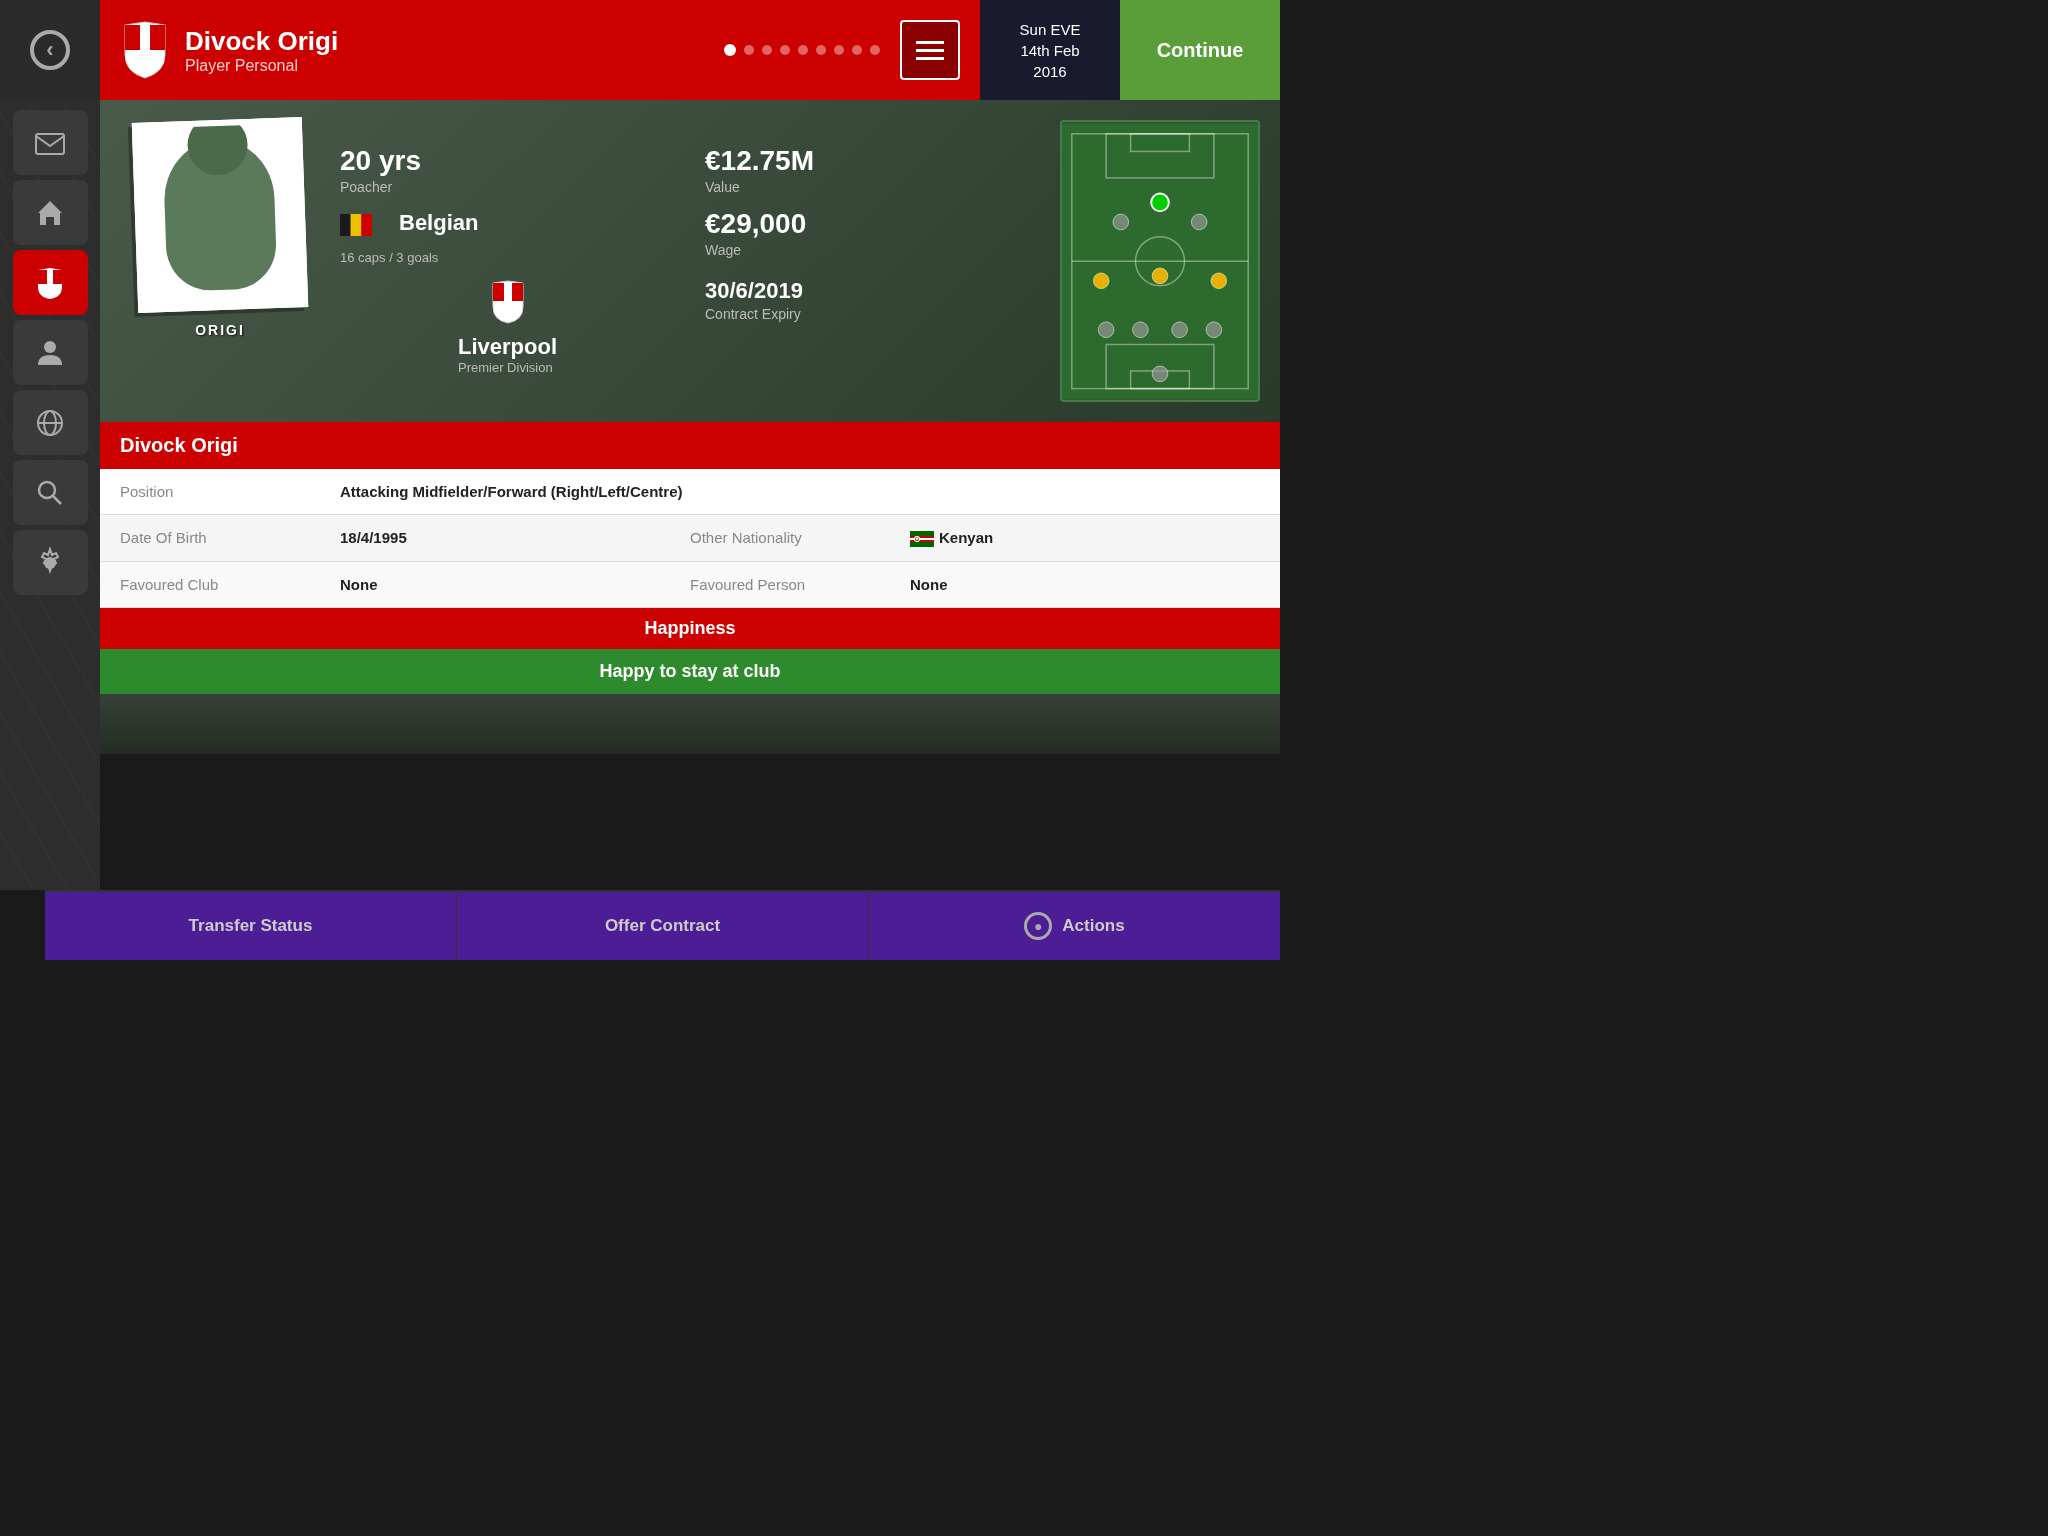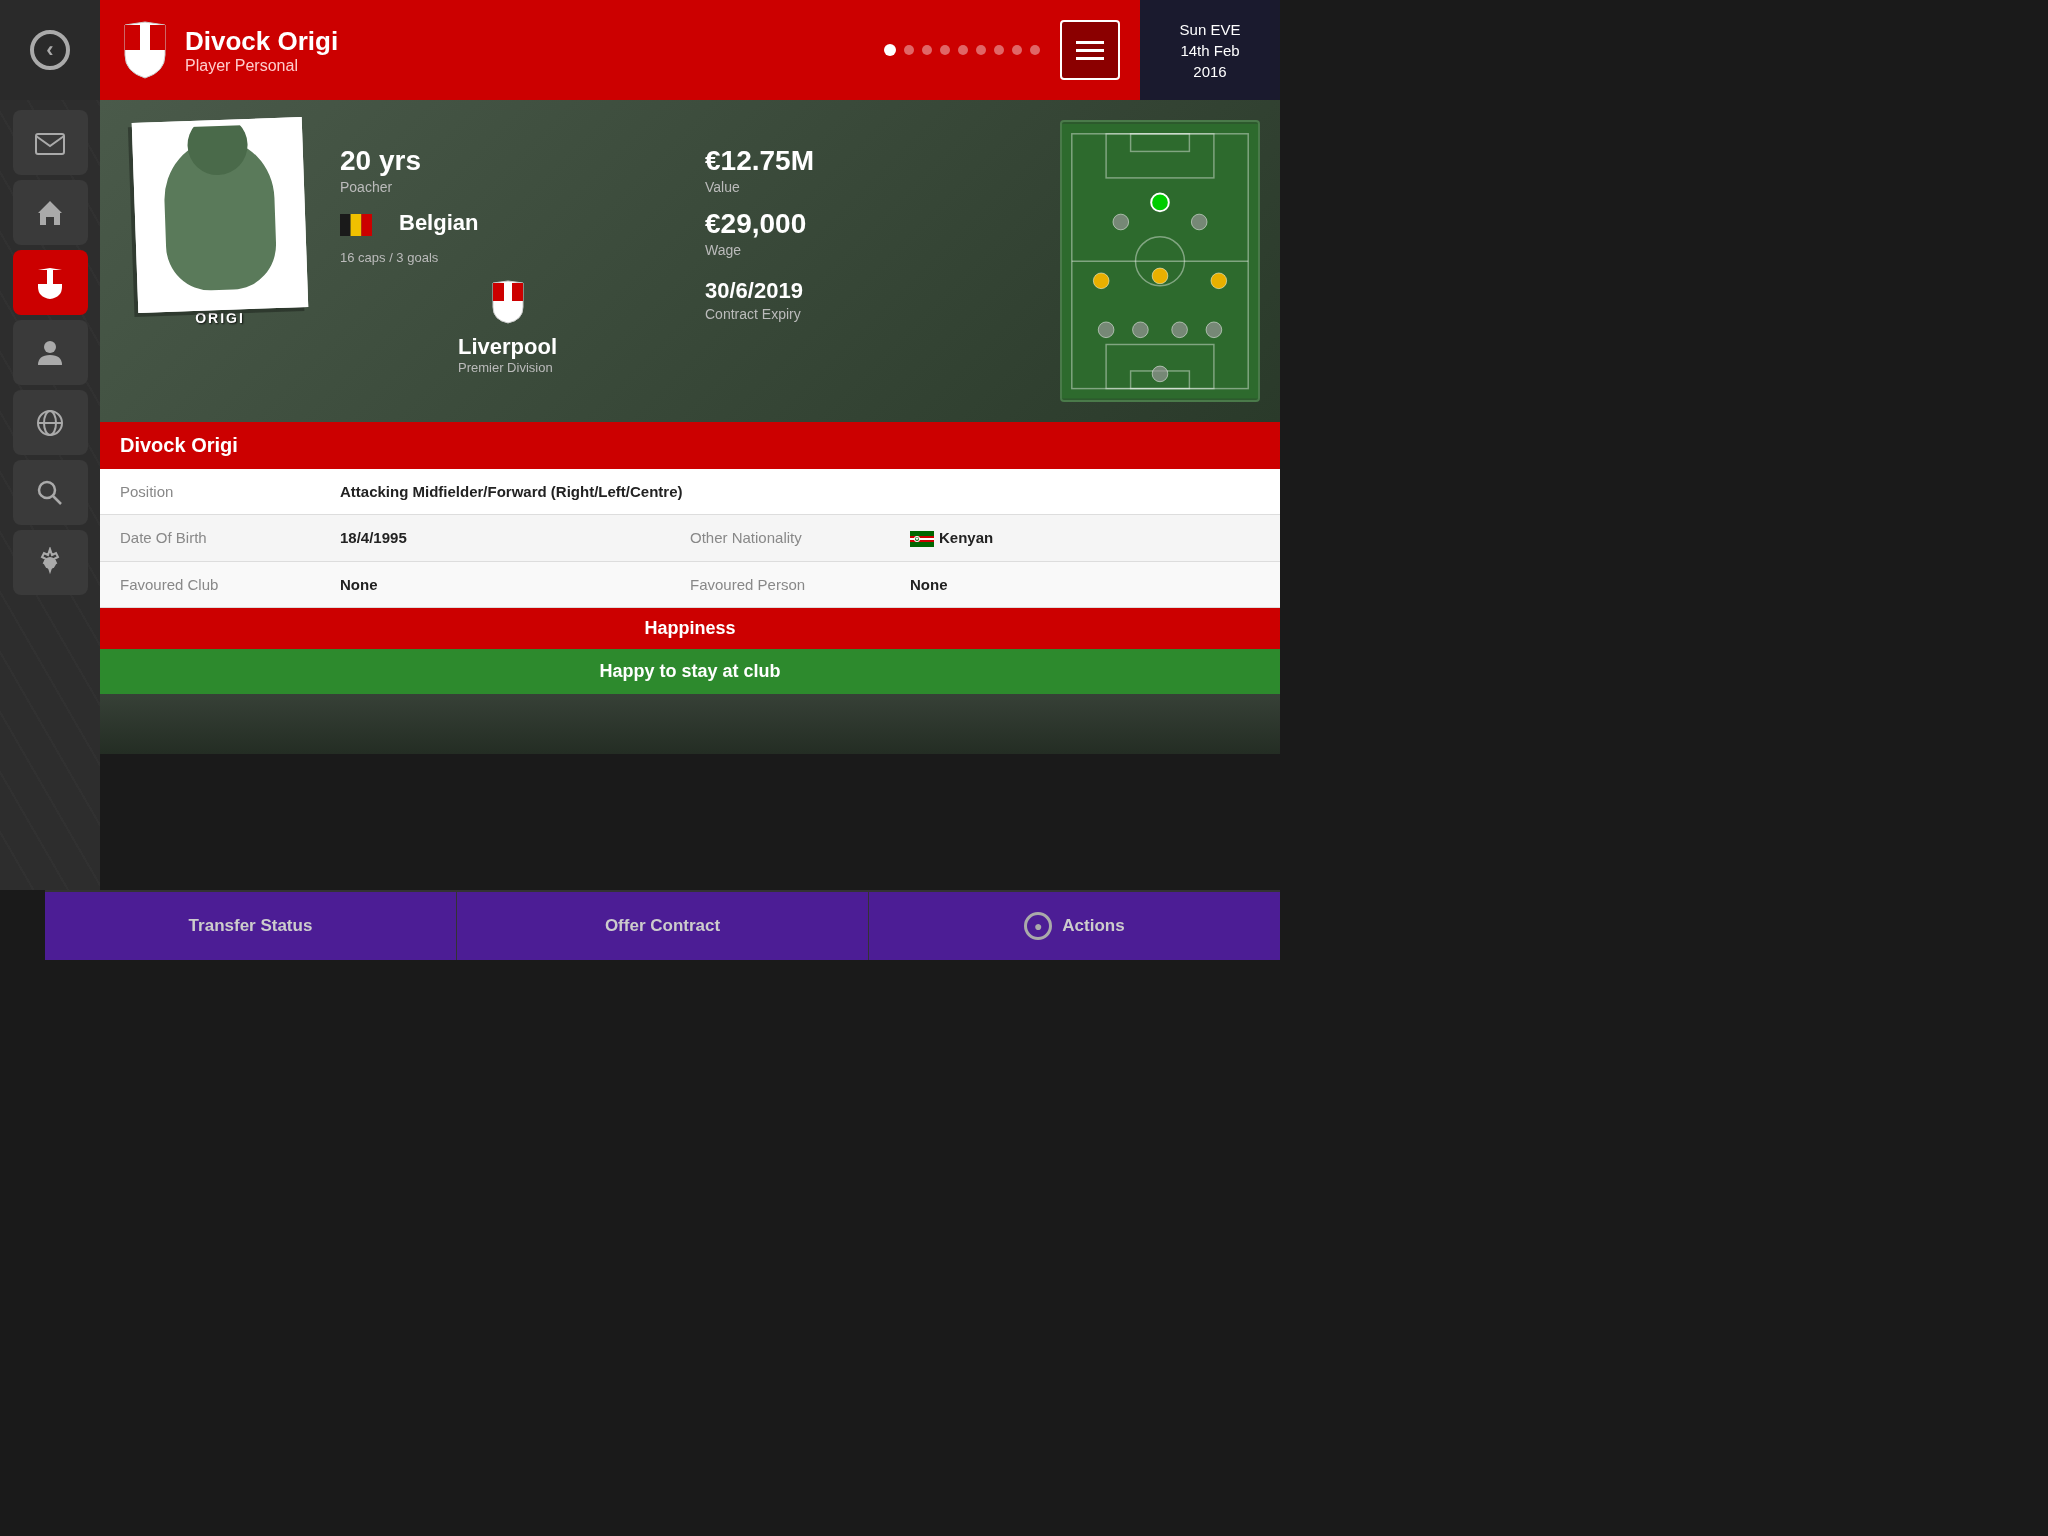"Continue" div.continue-btn { html: none -> <div> <span>Continue</span> </div> }
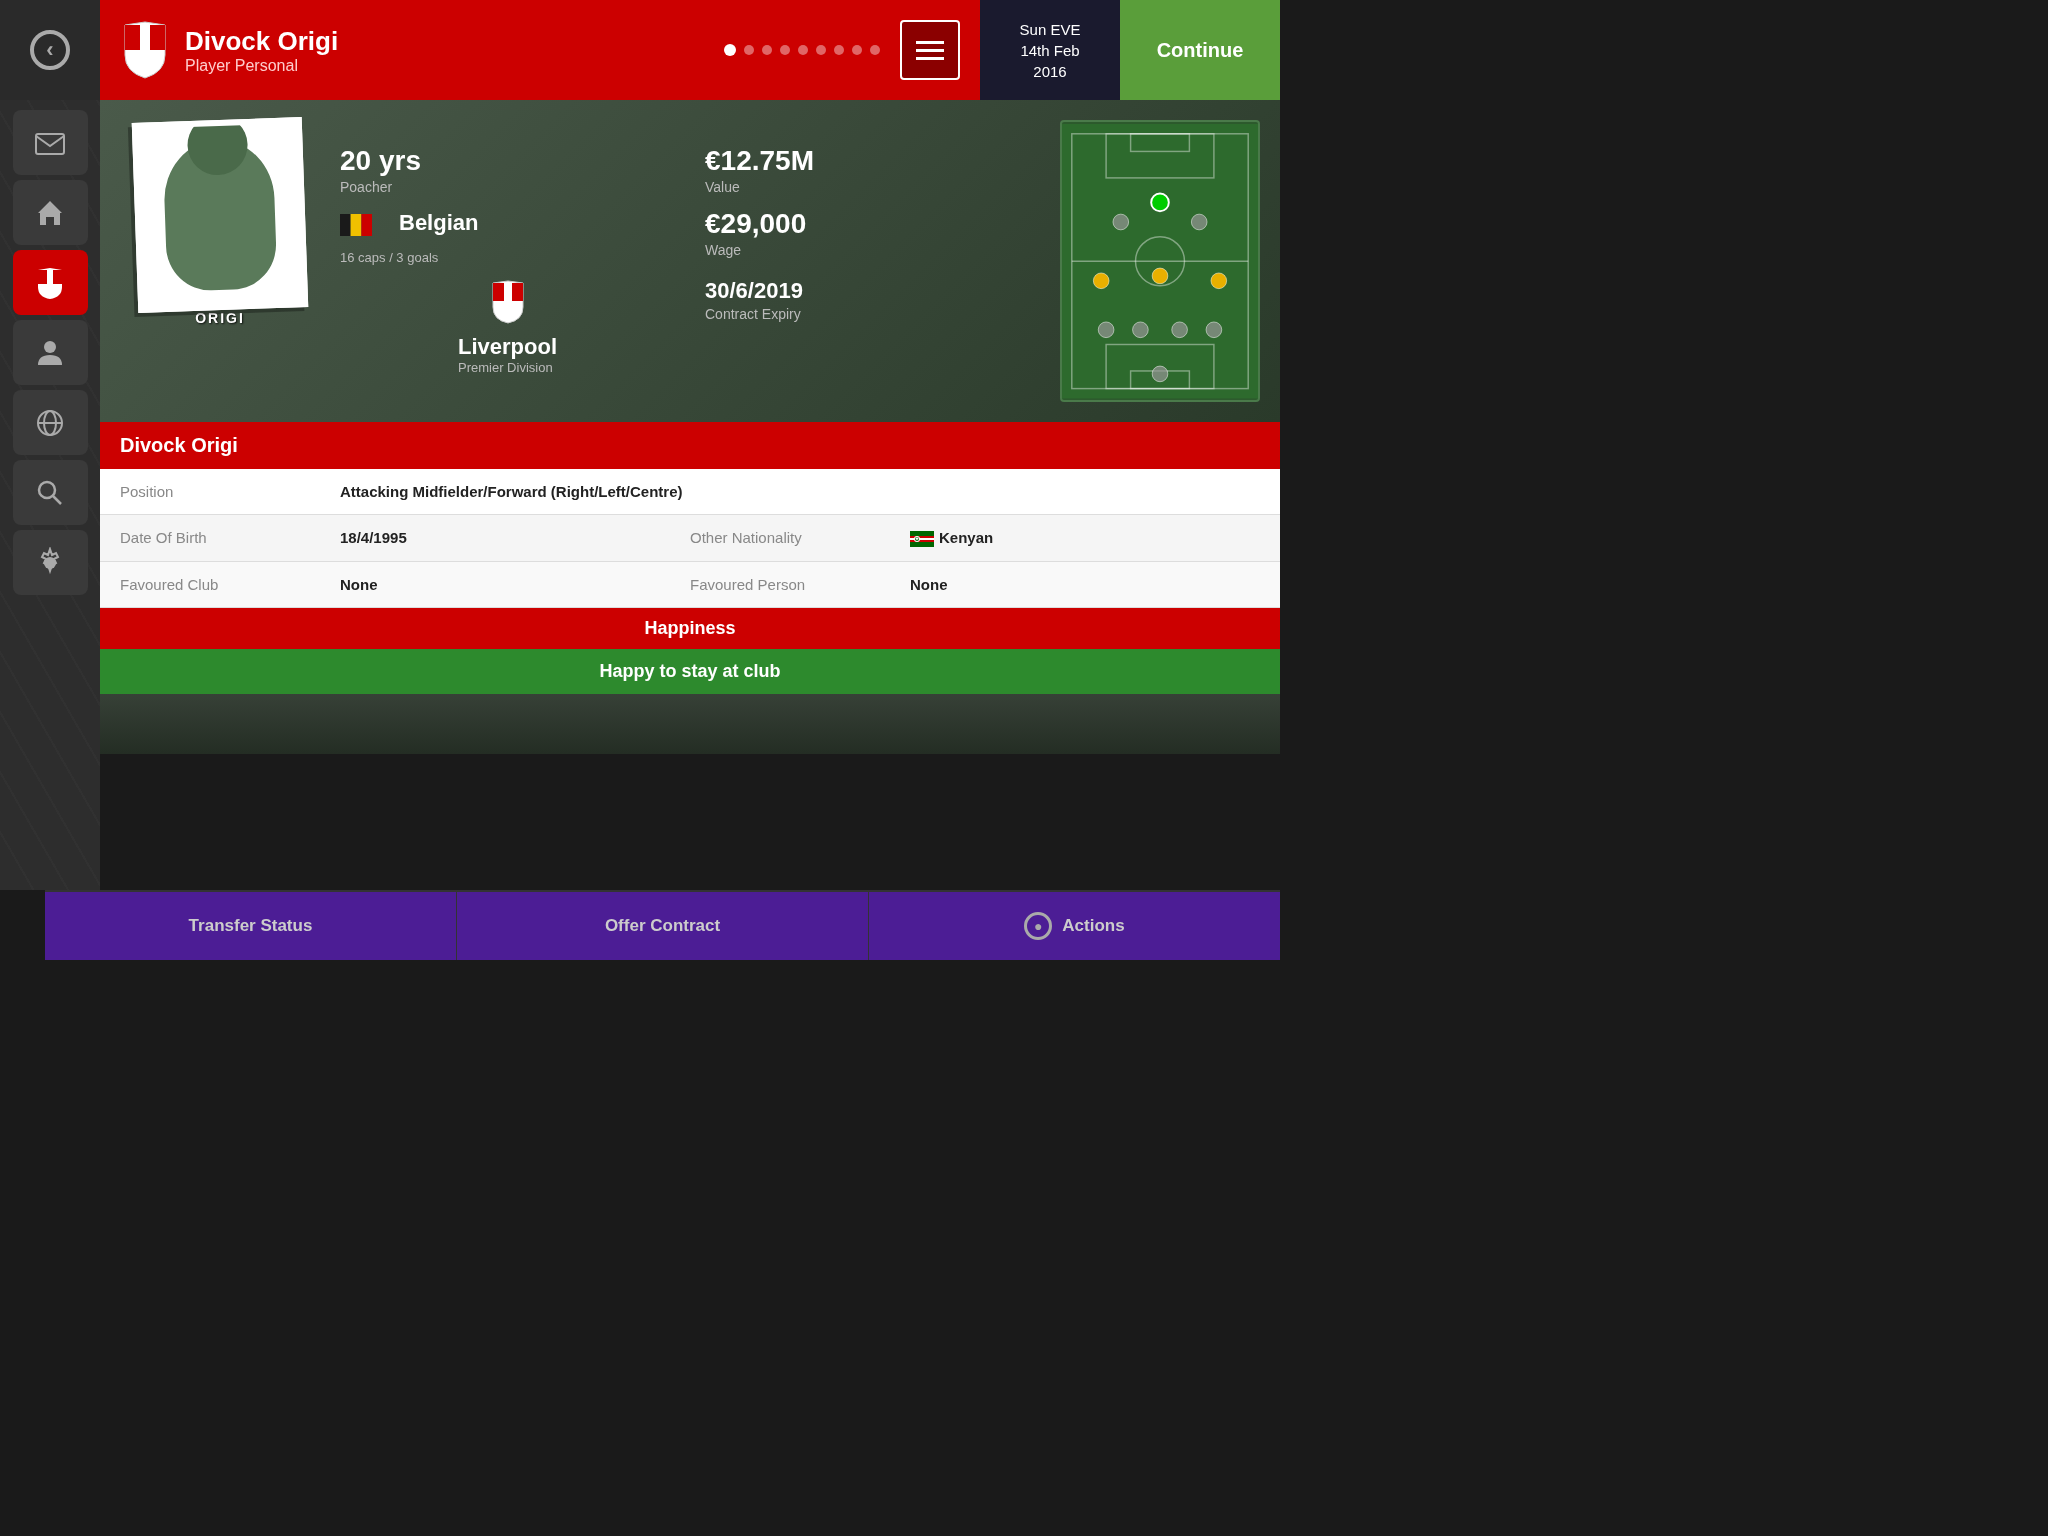"ORIGI" .photo-name { margin-top: none -> 12px }
